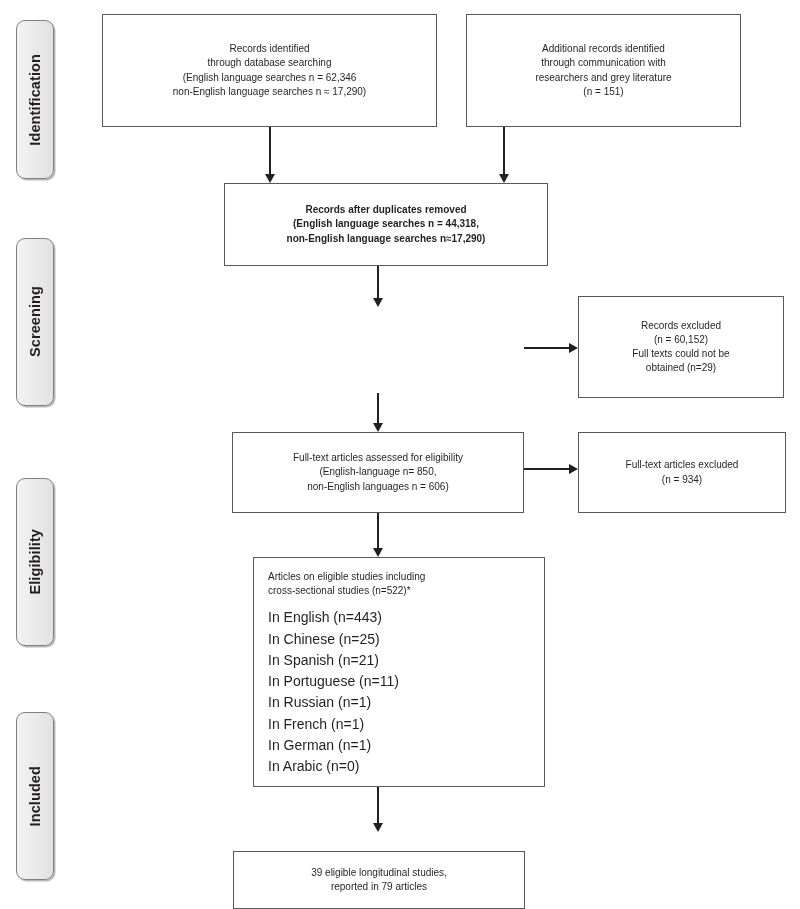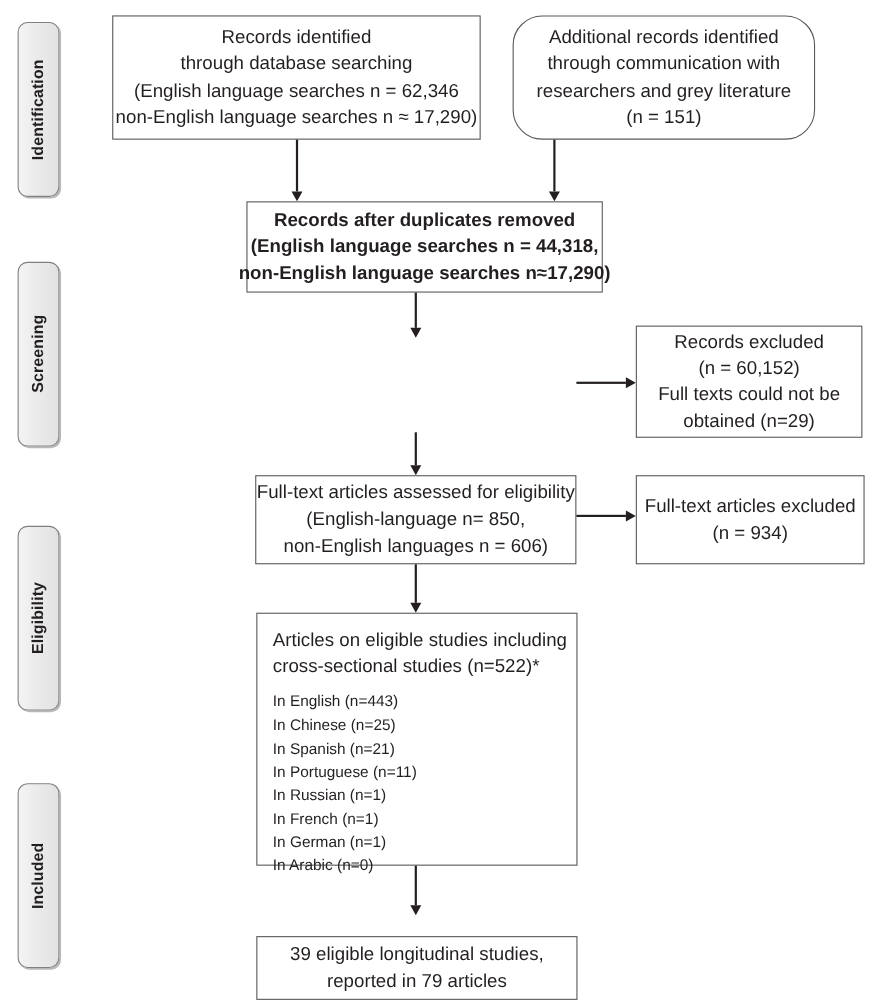"Records identified" .flow-line { font-size: 17px -> 10px }
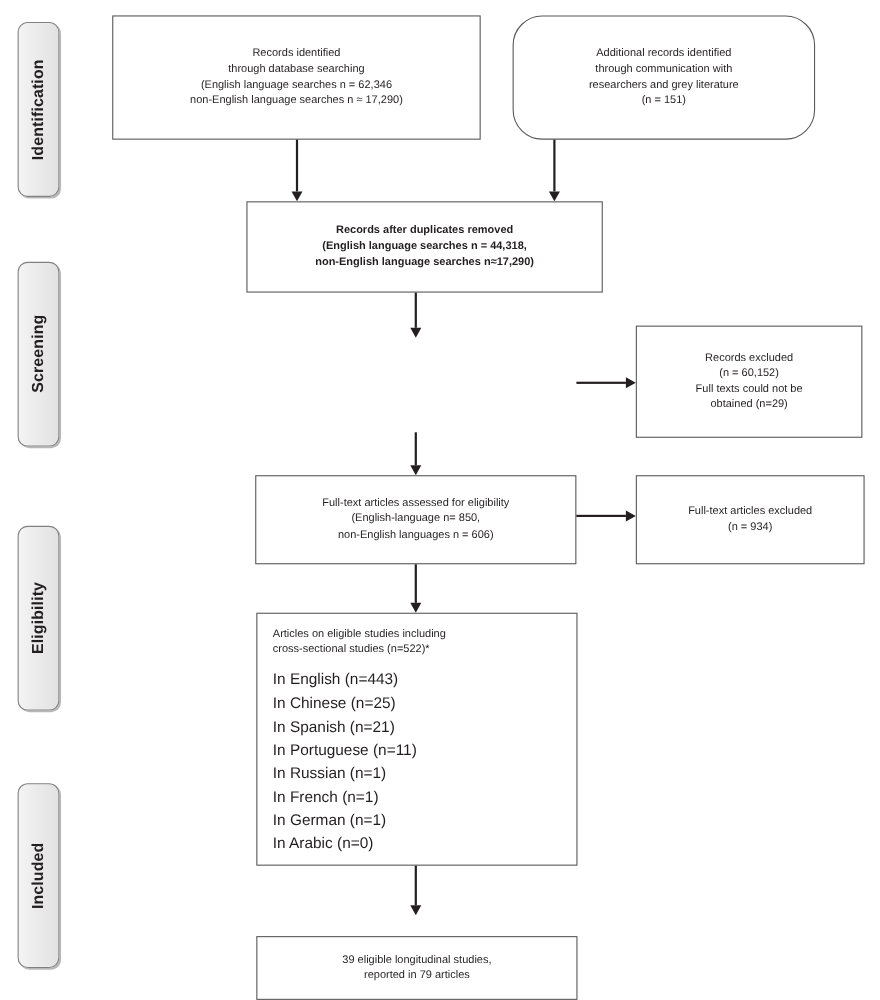"Additional records identified" div.flow-box { border-radius: 27px -> none }
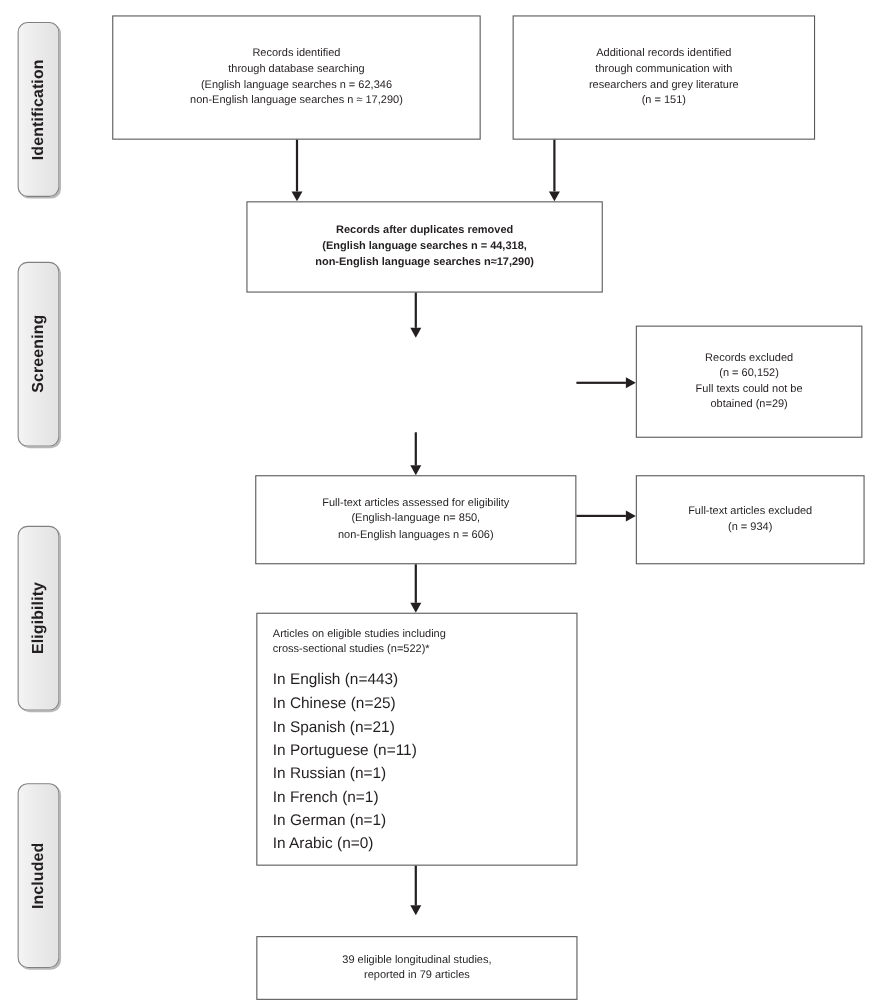"Articles on eligible studies including" .flow-box.left-align { margin-left: none -> 20px }
